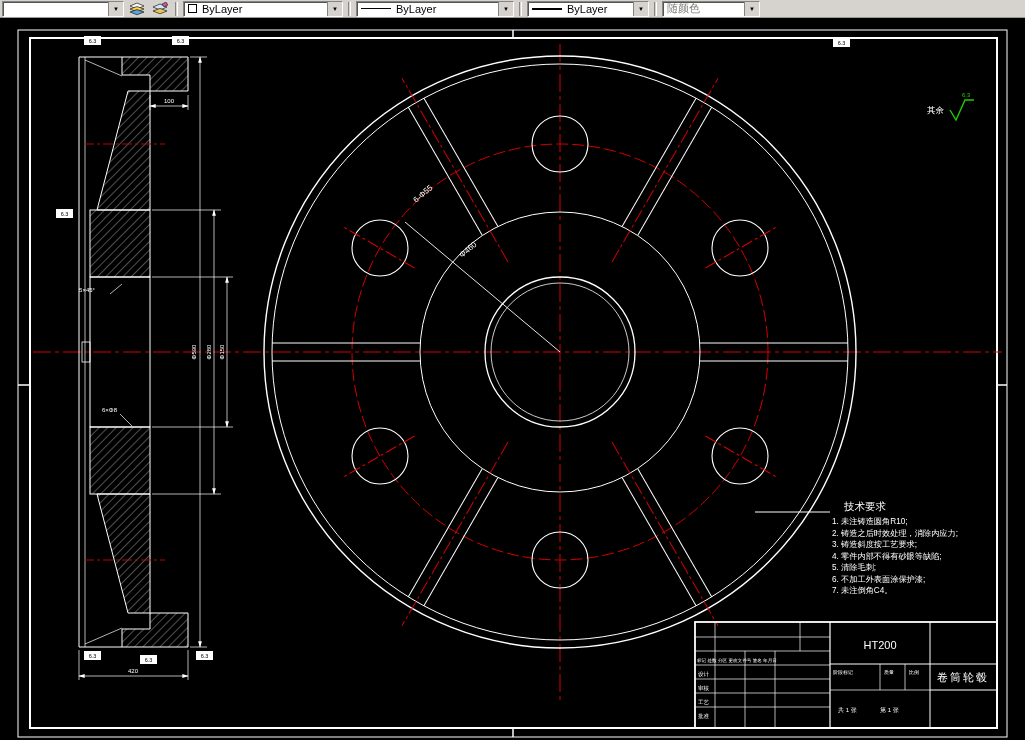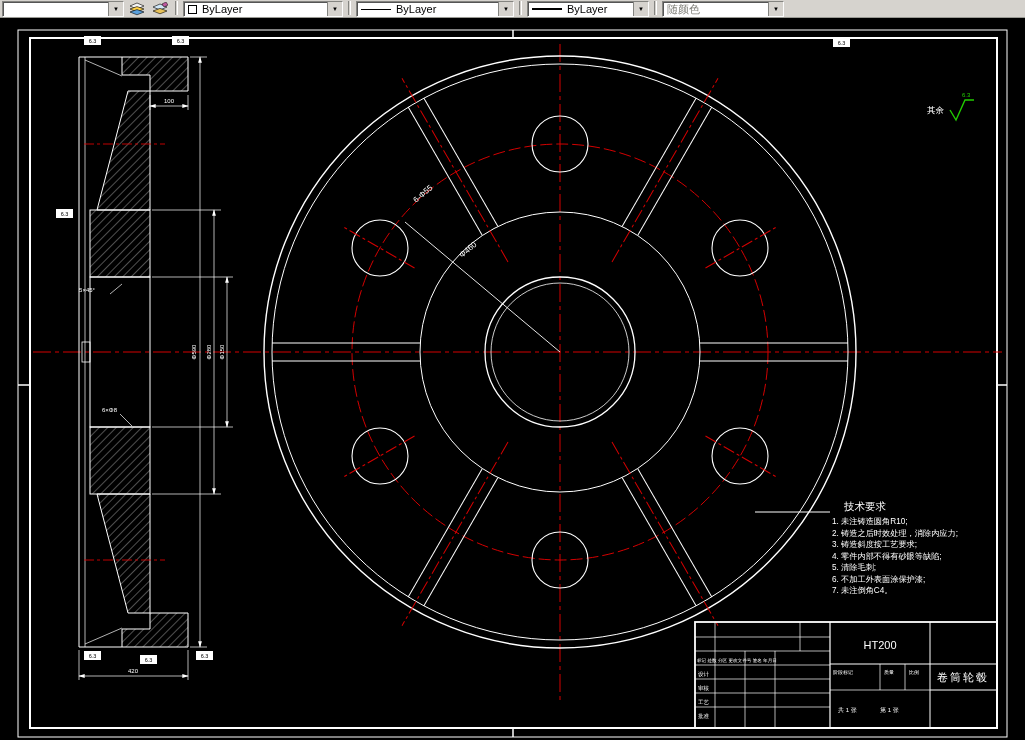"ByLayer" .toolbar { align-items: none -> center }
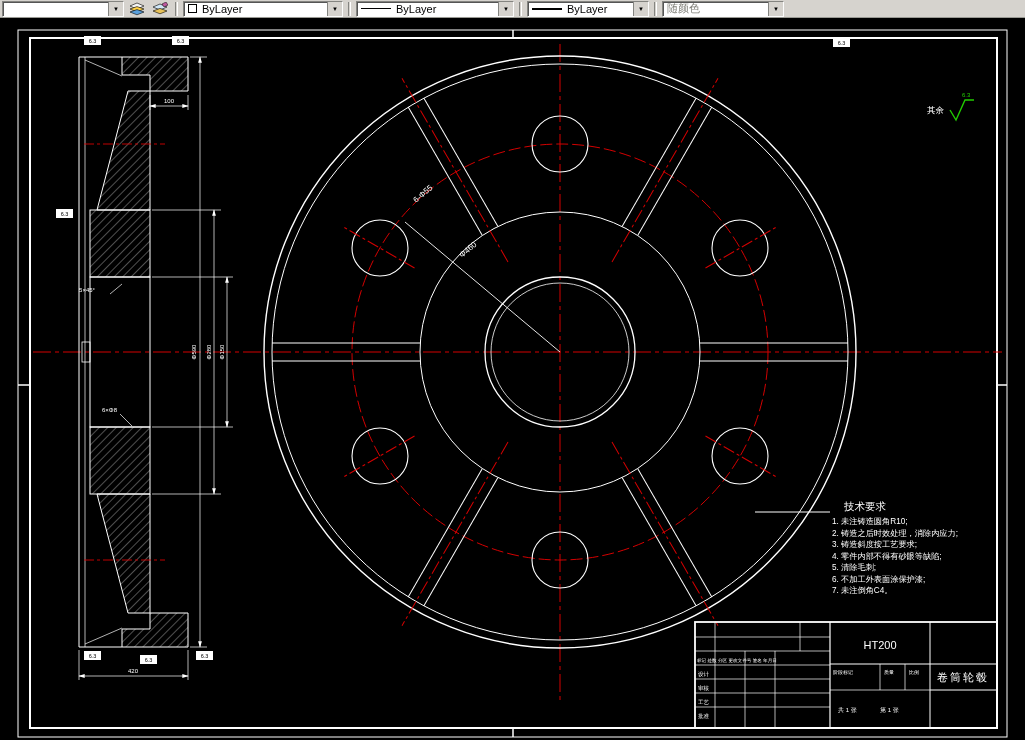"随颜色" div.combo { width: 122px -> 98px }
